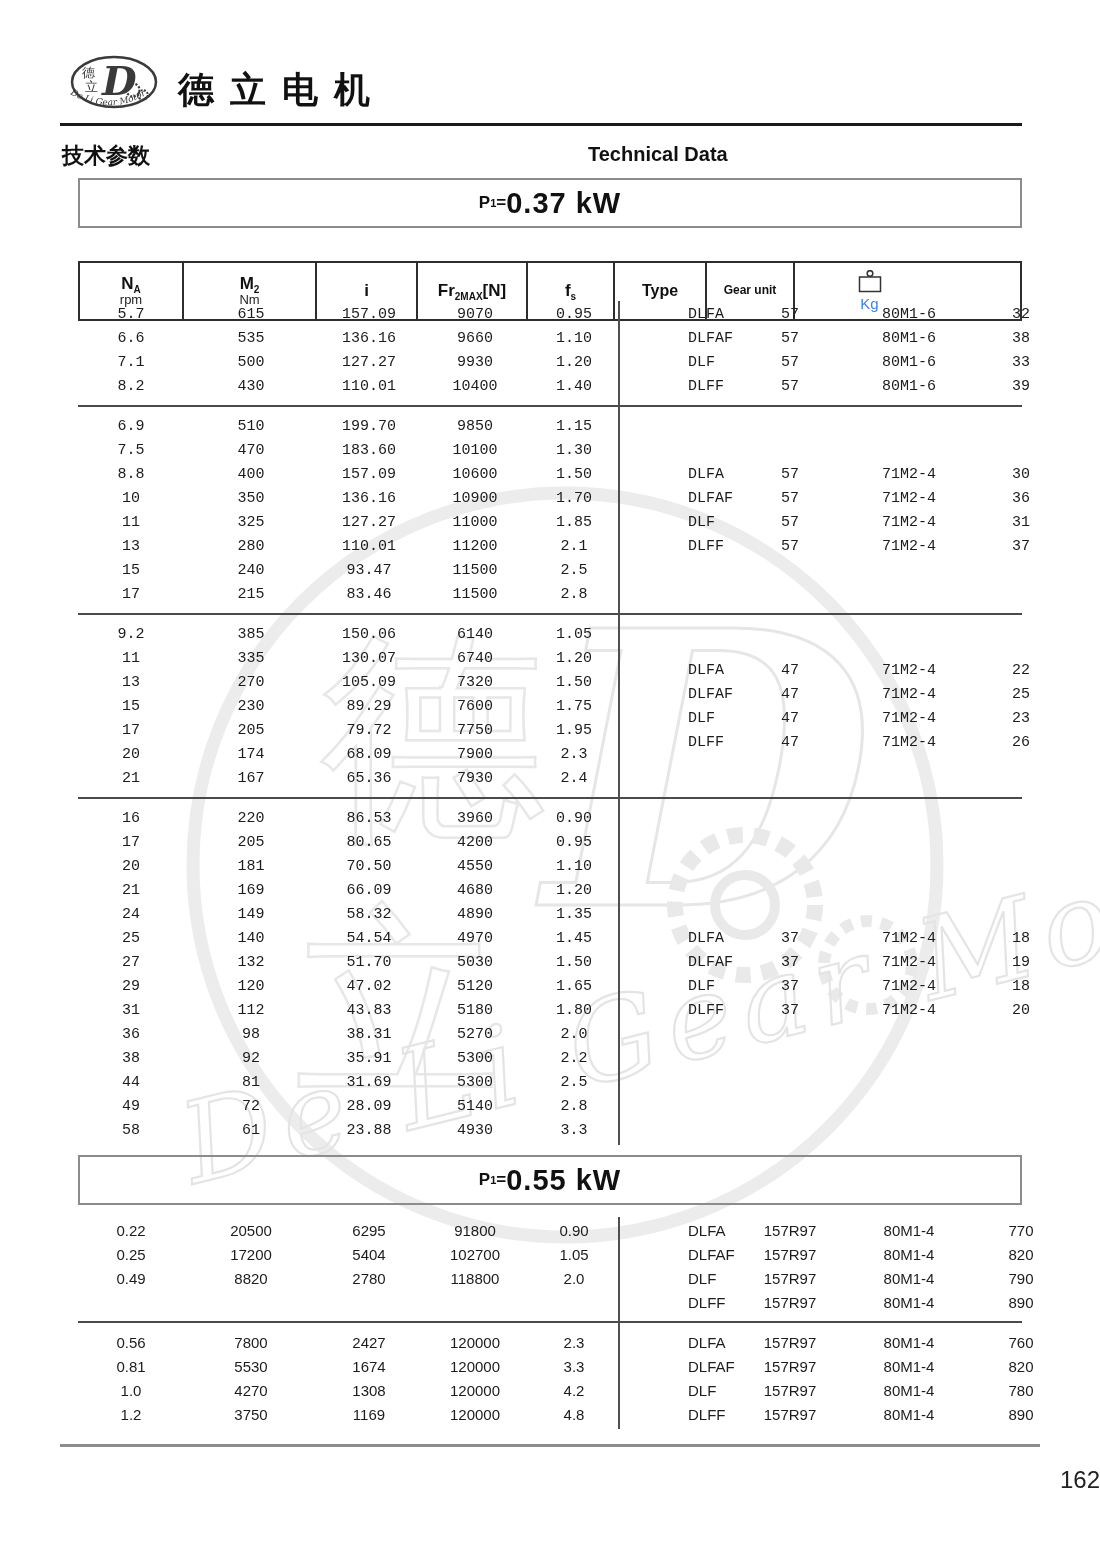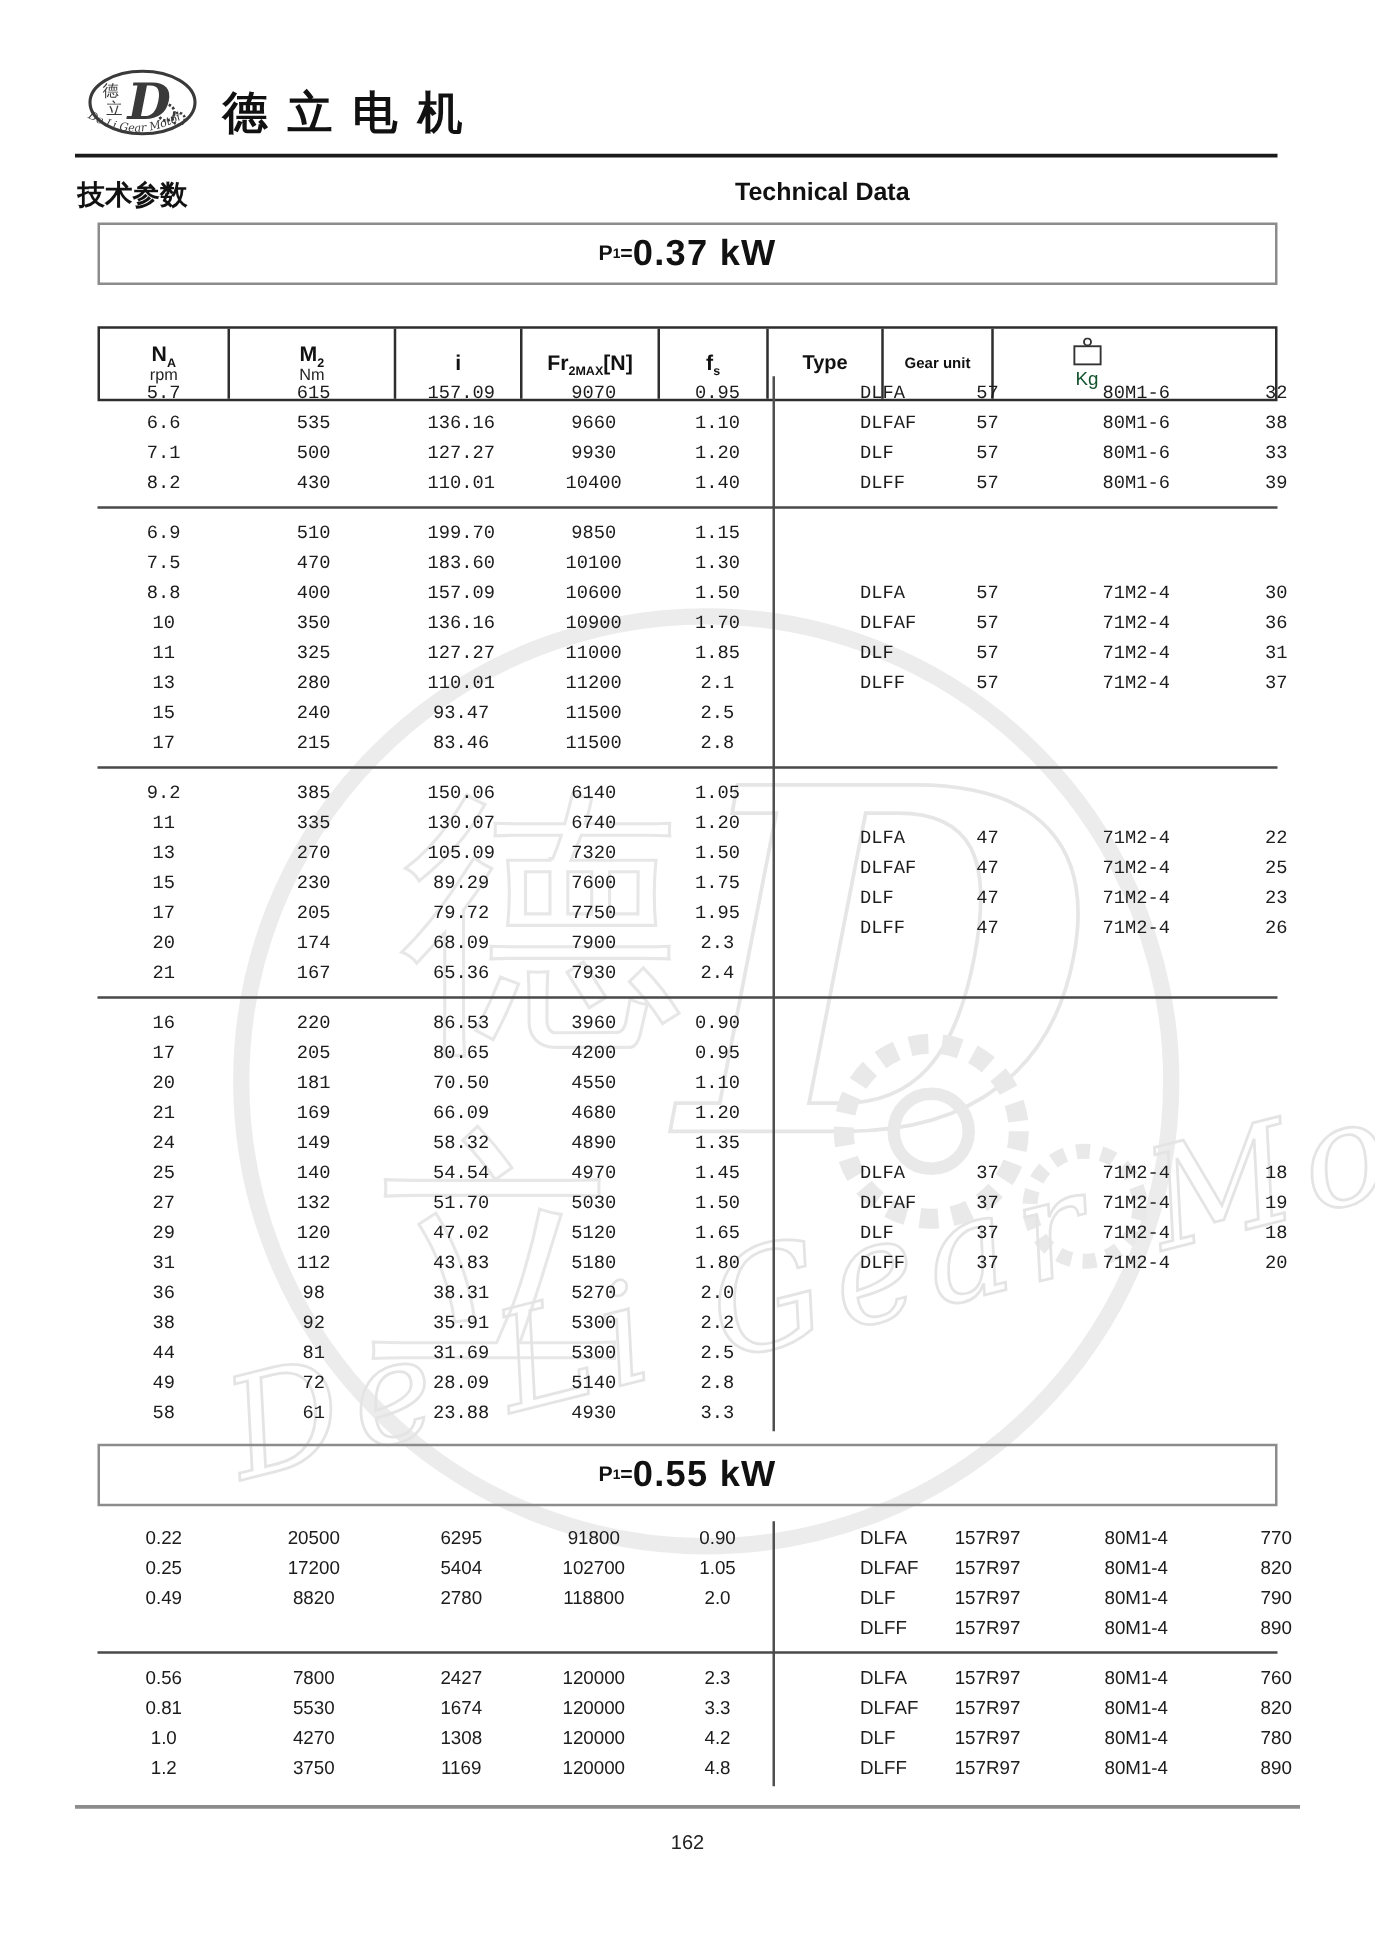"Kg" .kgtxt { color: #14532d -> #3b82f6 }
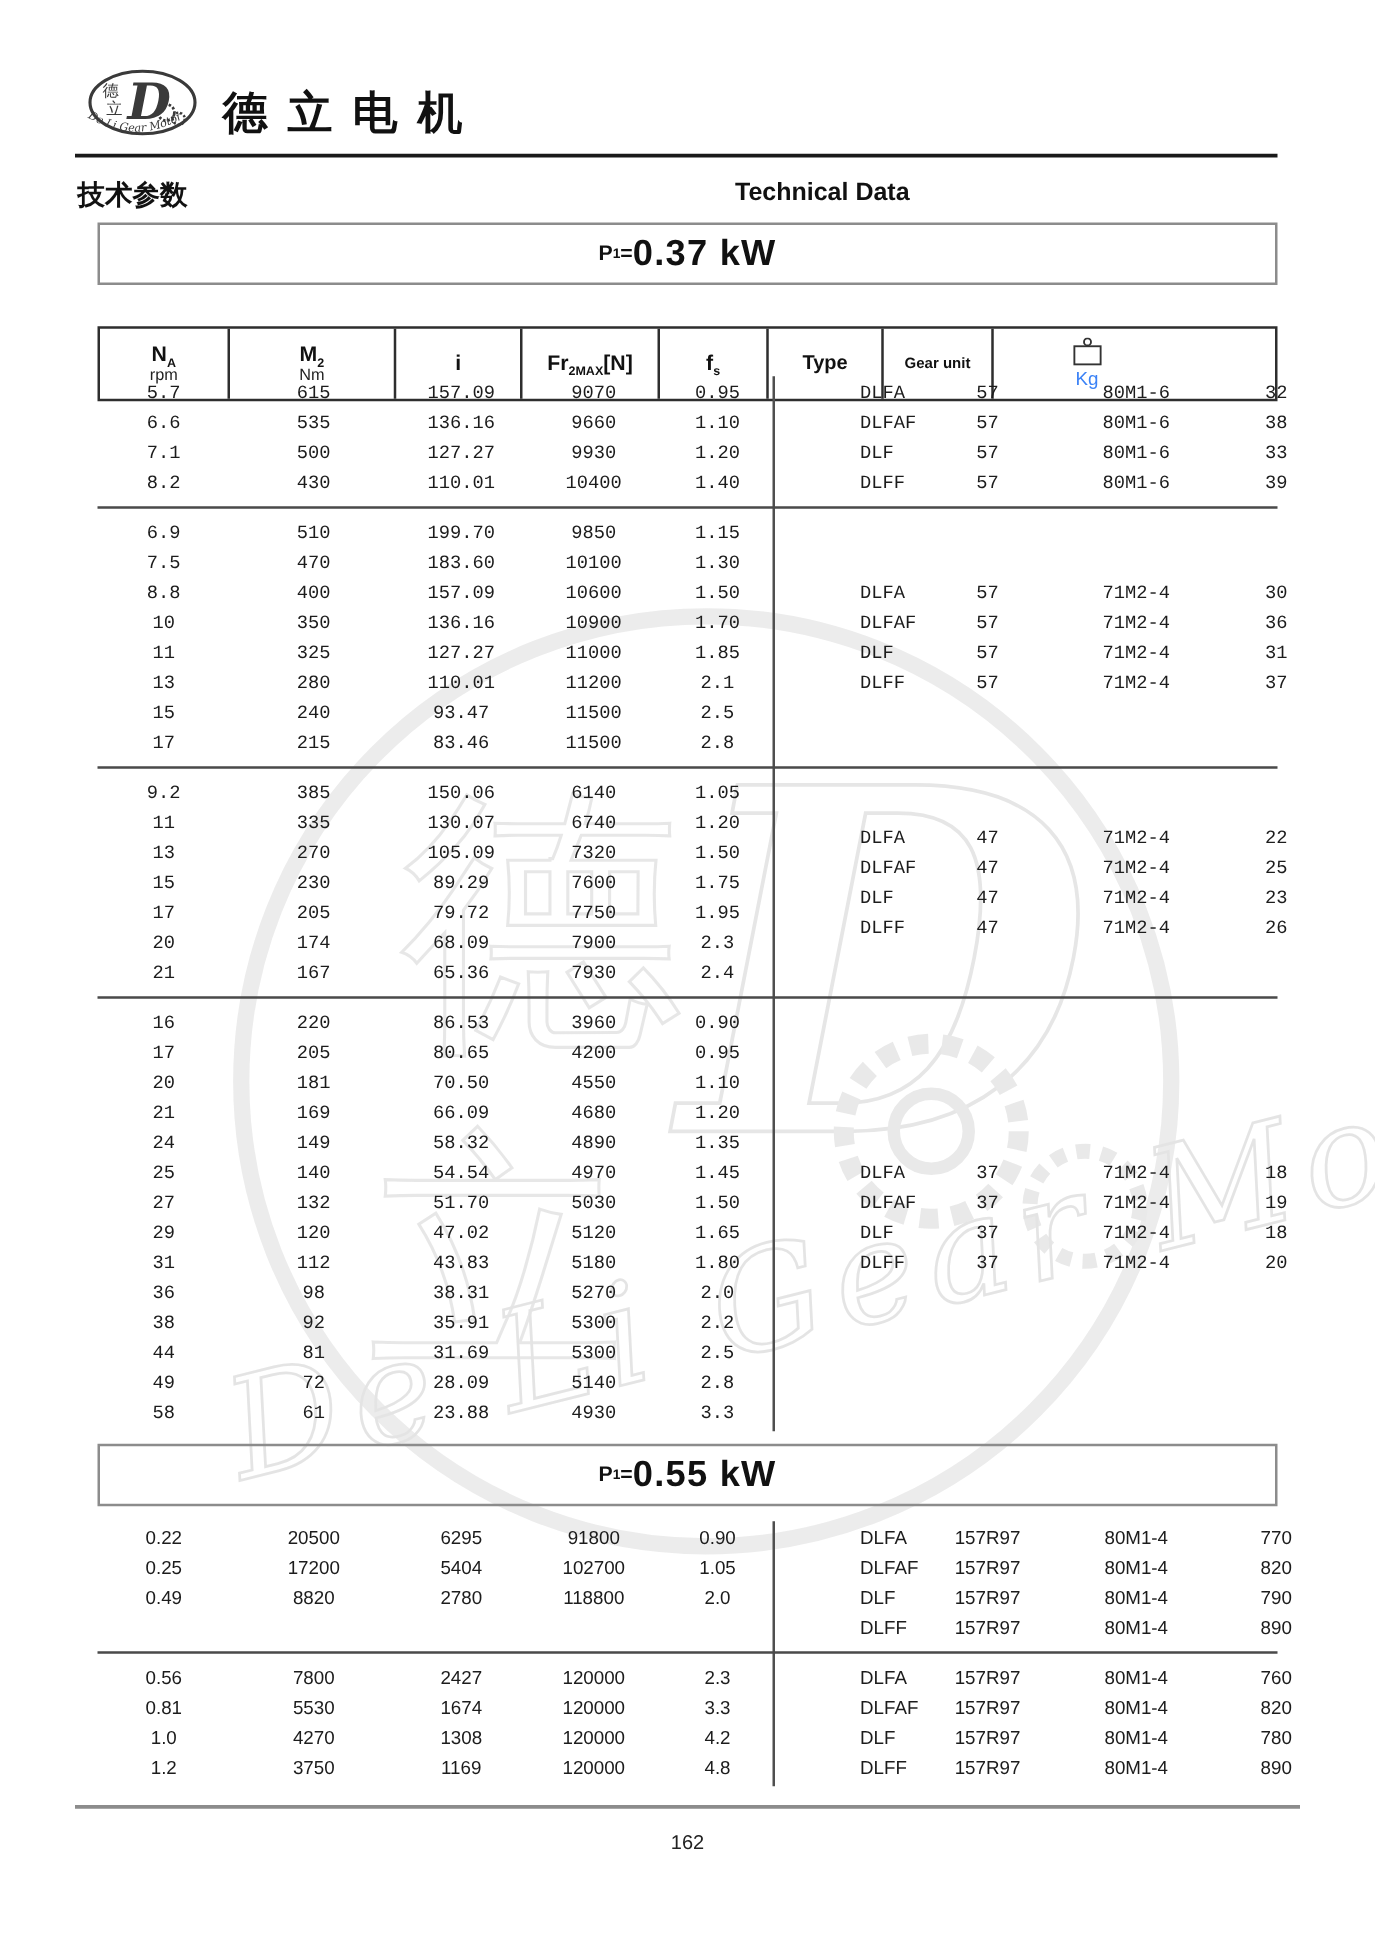"162" .pagenum { font-size: 16px -> 24px; text-align: center -> right }
